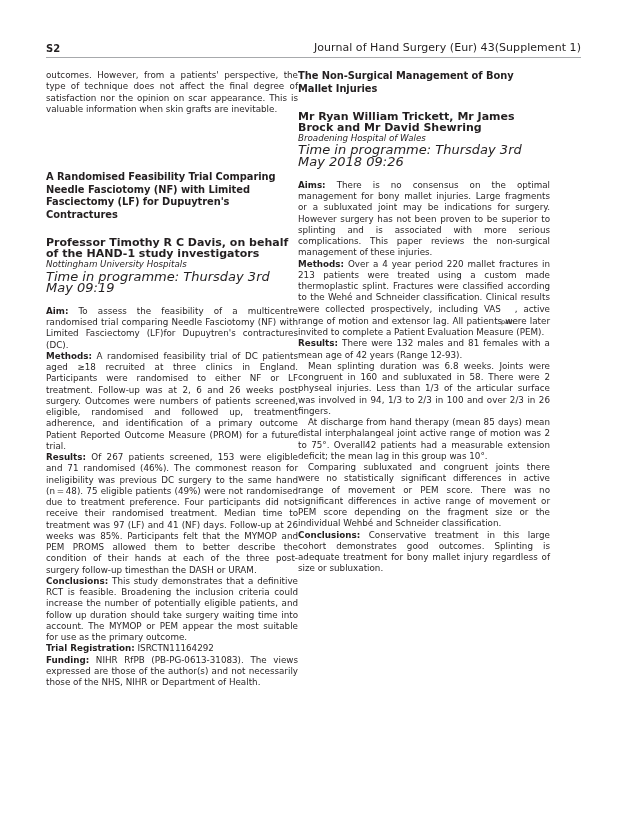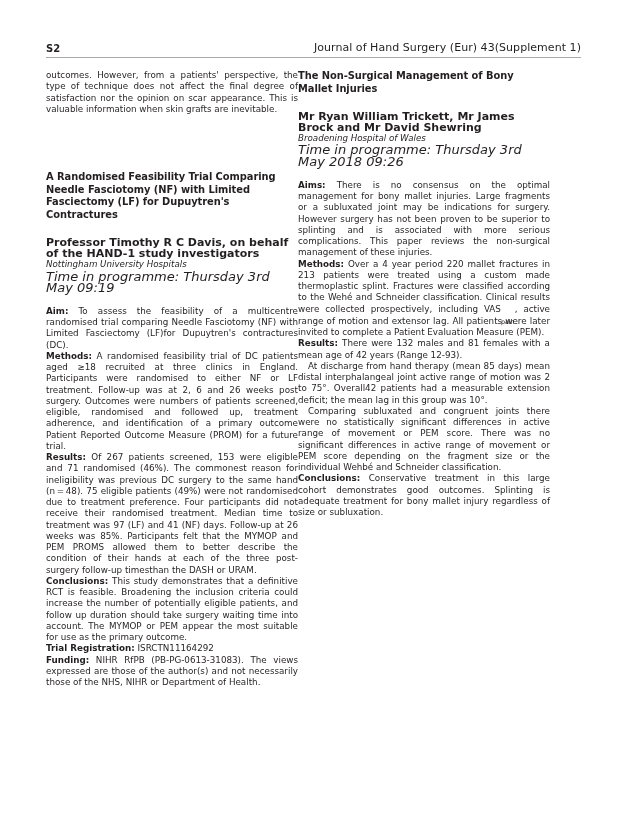"Mean splinting duration was 6.8" p.body-text { html: none -> <p>Mean splinting duration was 6.8 weeks. Joints were congruent in 160 and subluxated in 58. There were 2 physeal injuries. Less than 1/3 of the articular surface was involved in 94, 1/3 to 2/3 in 100 and over 2/3 in 26 fingers.</p> }
